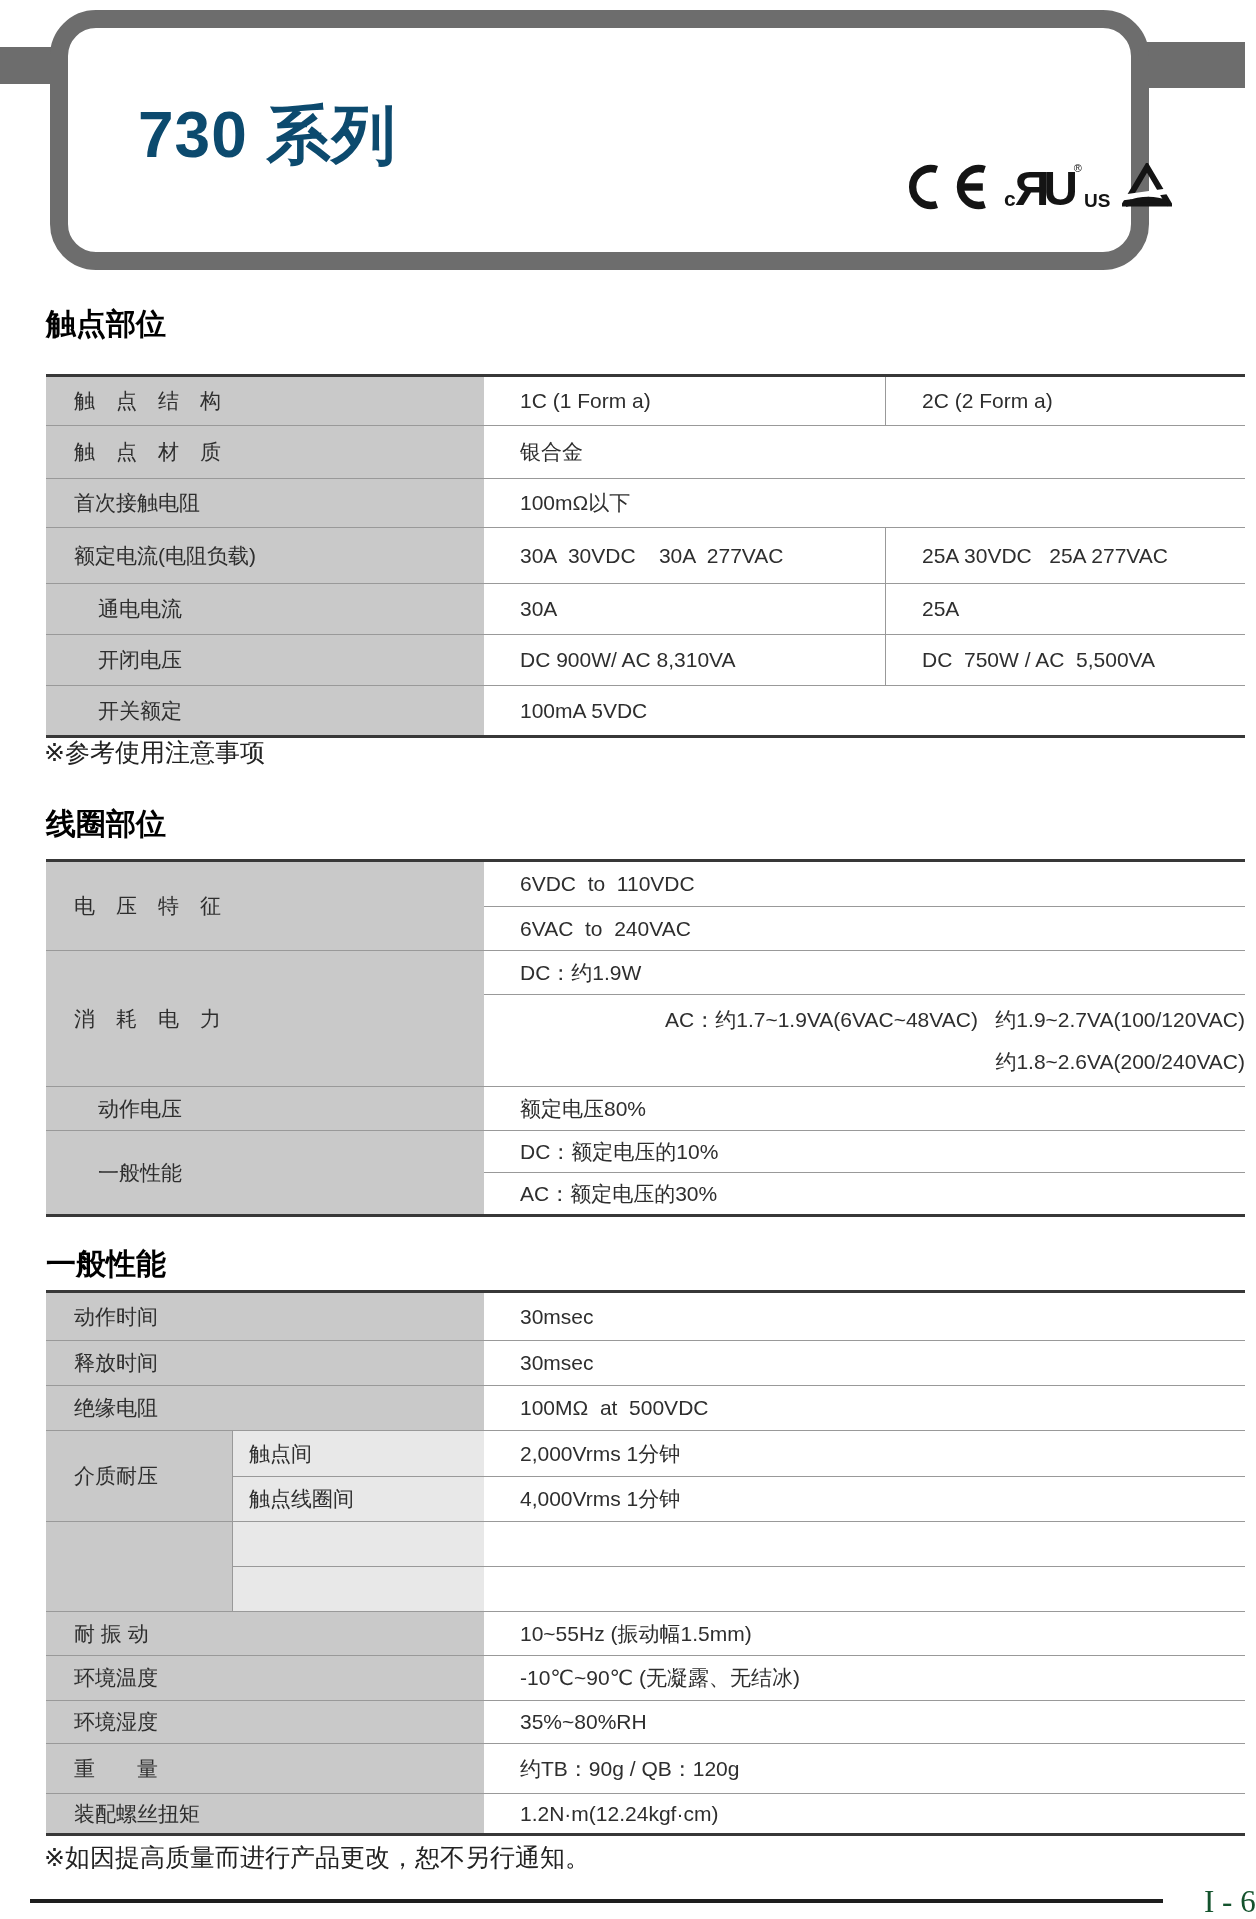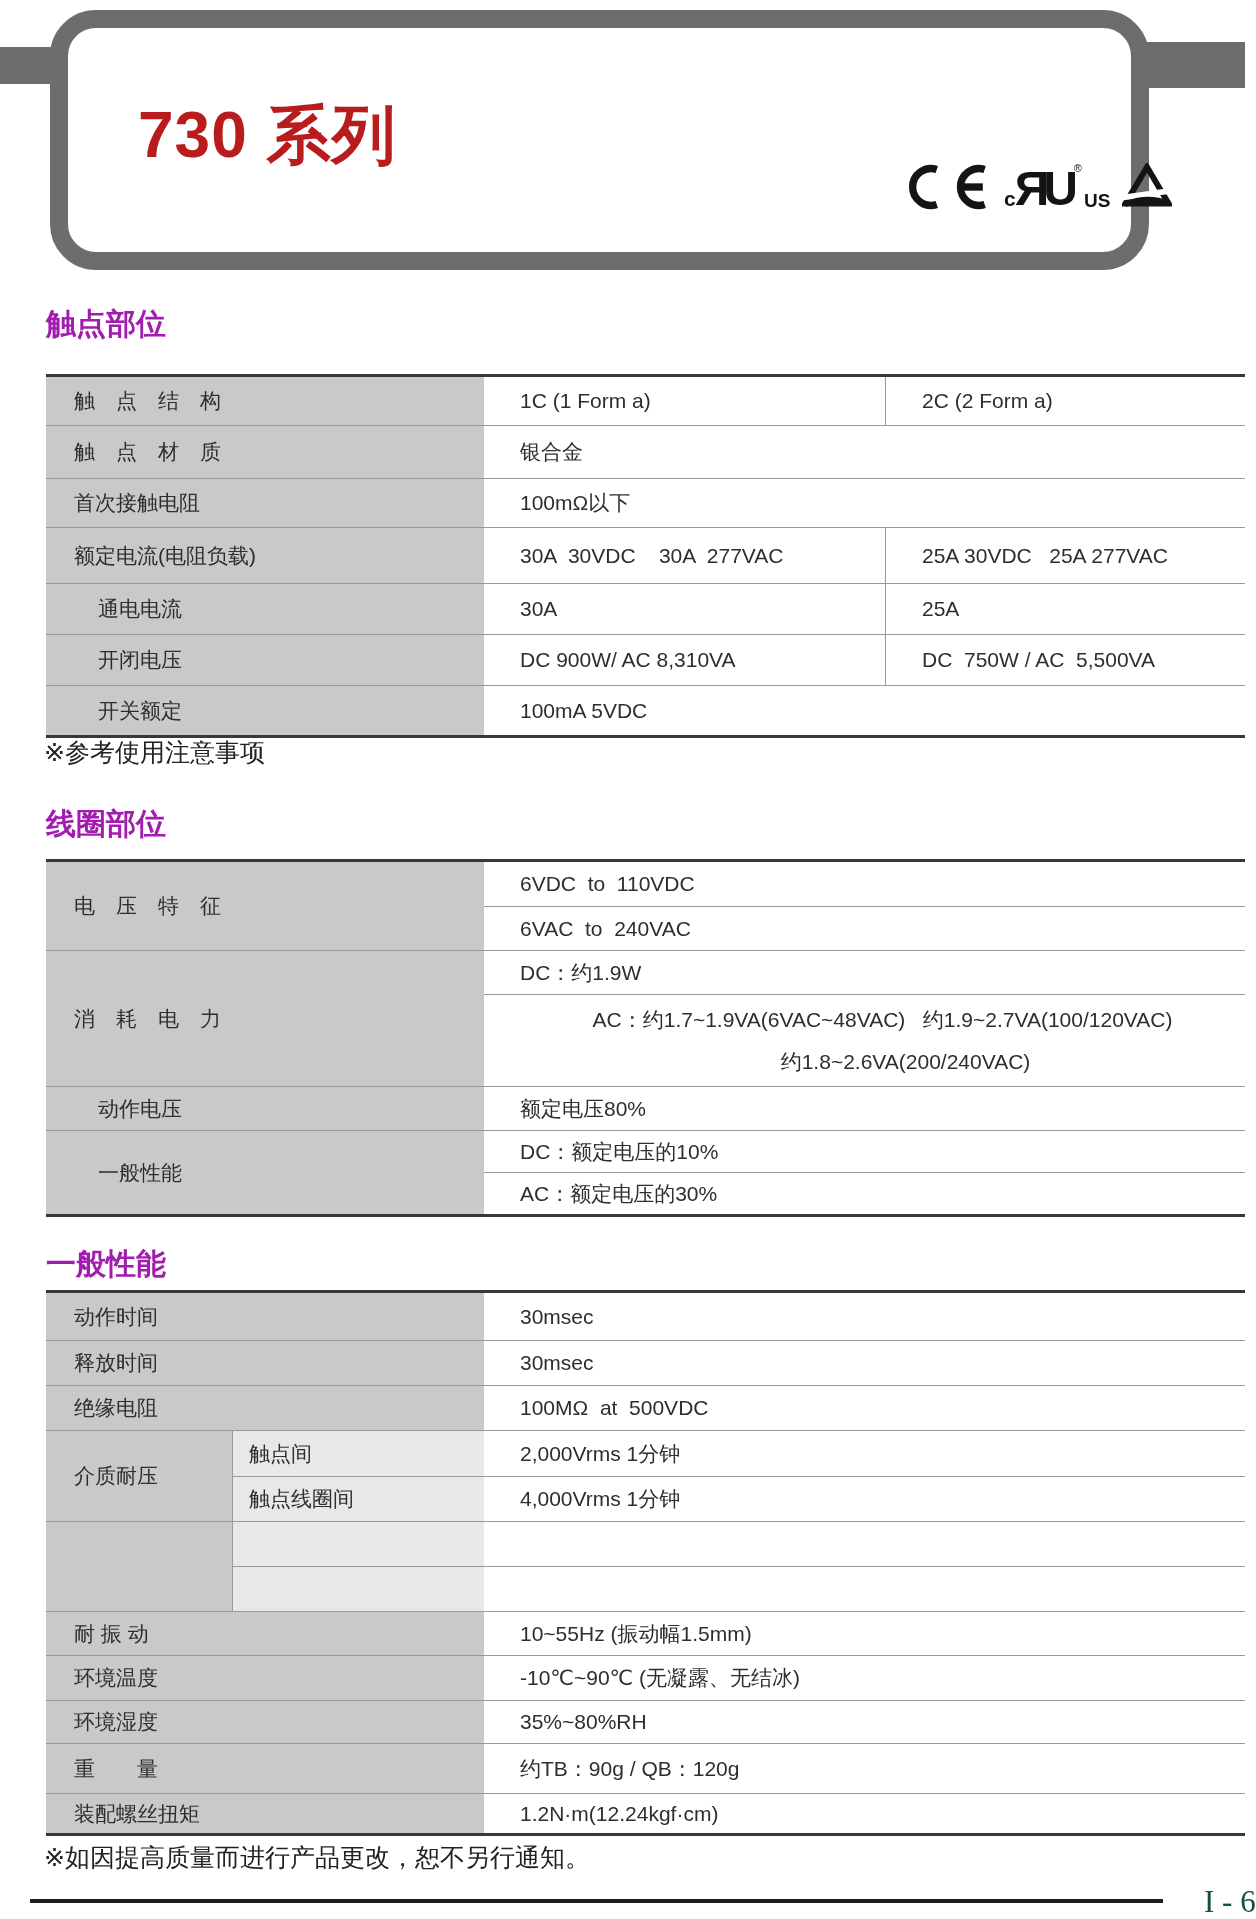"730 系列" .title { color: #b91c1c -> #0c4a6e }
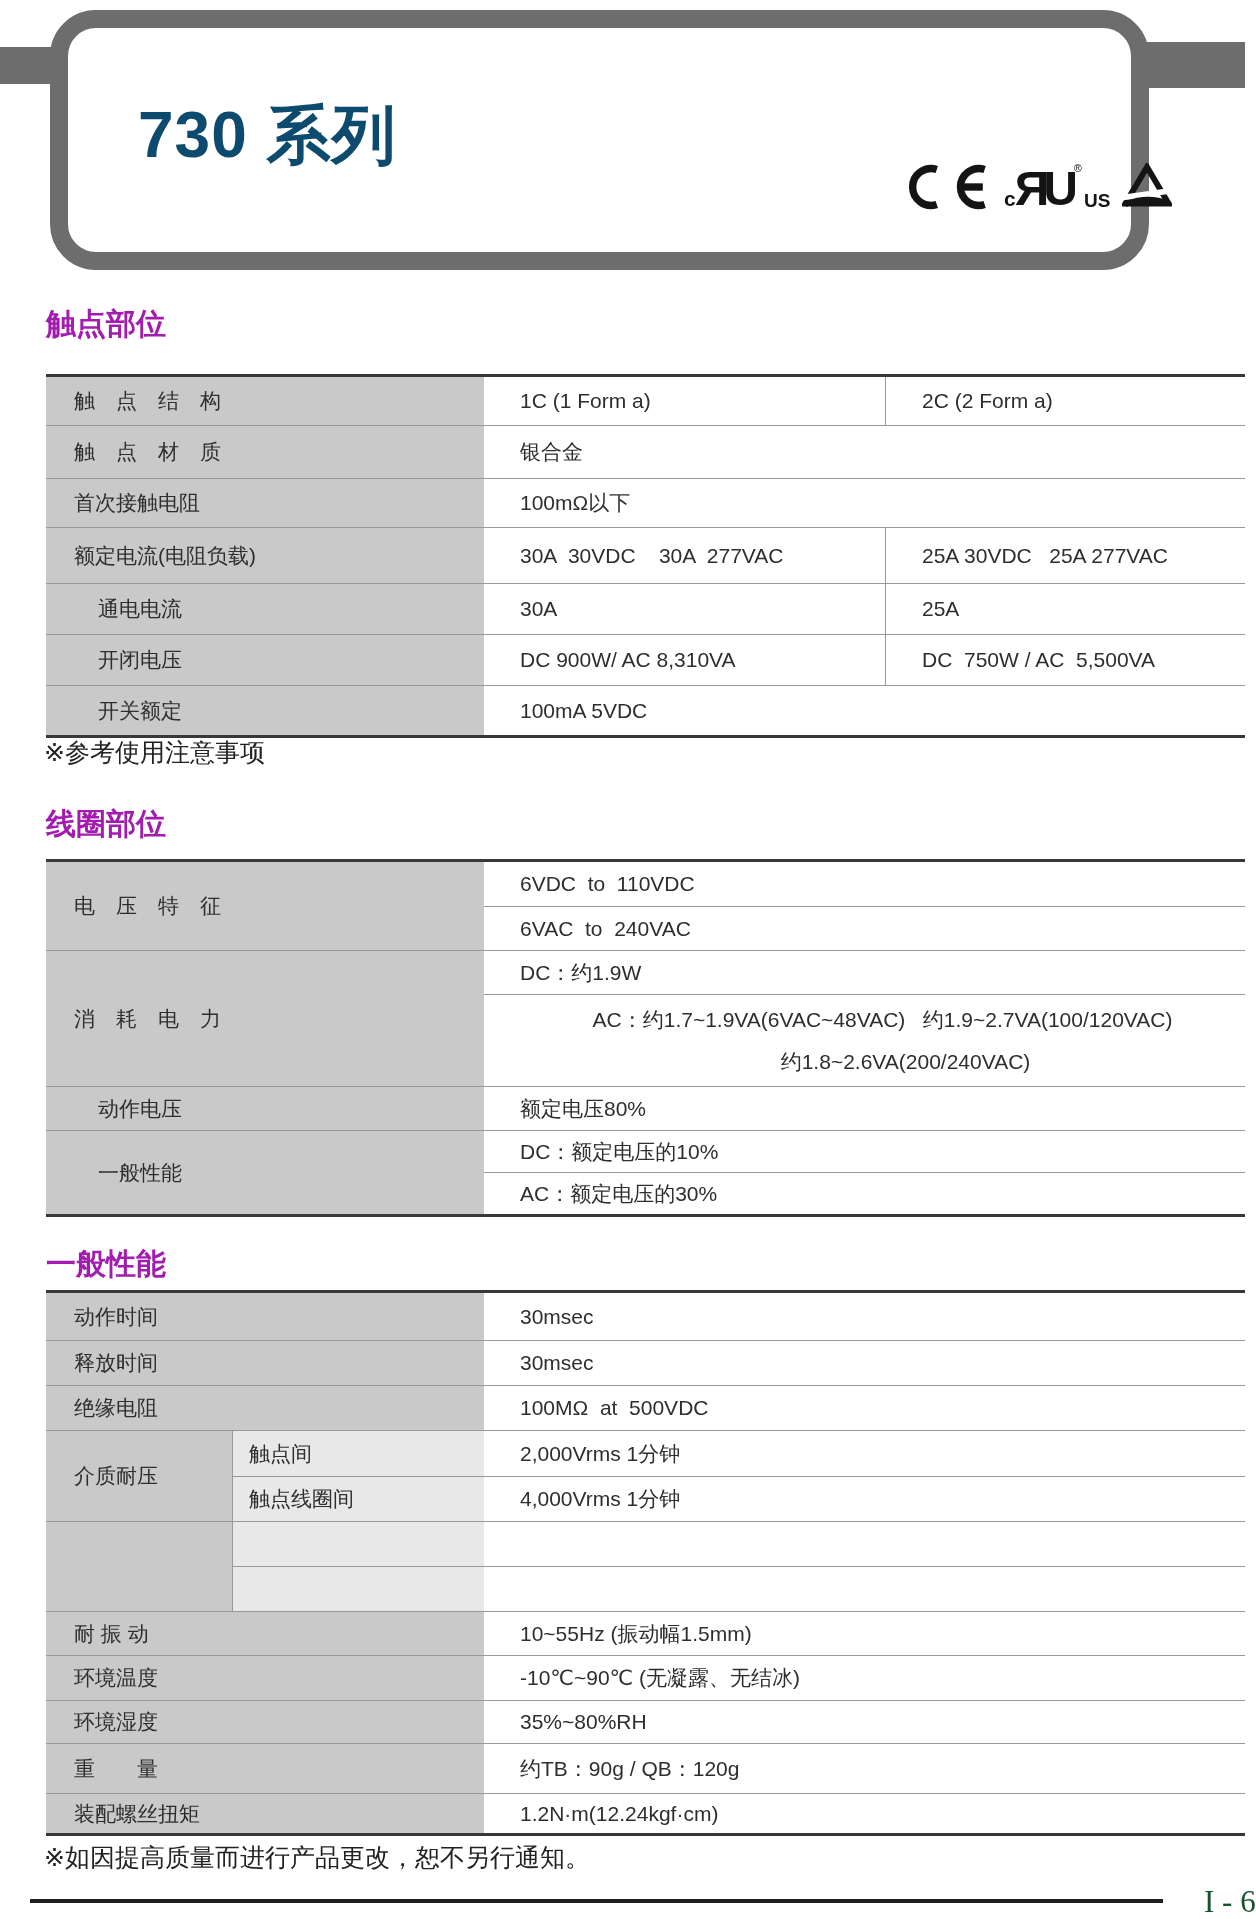"触点部位" .sec { color: #a21caf -> #000000 }
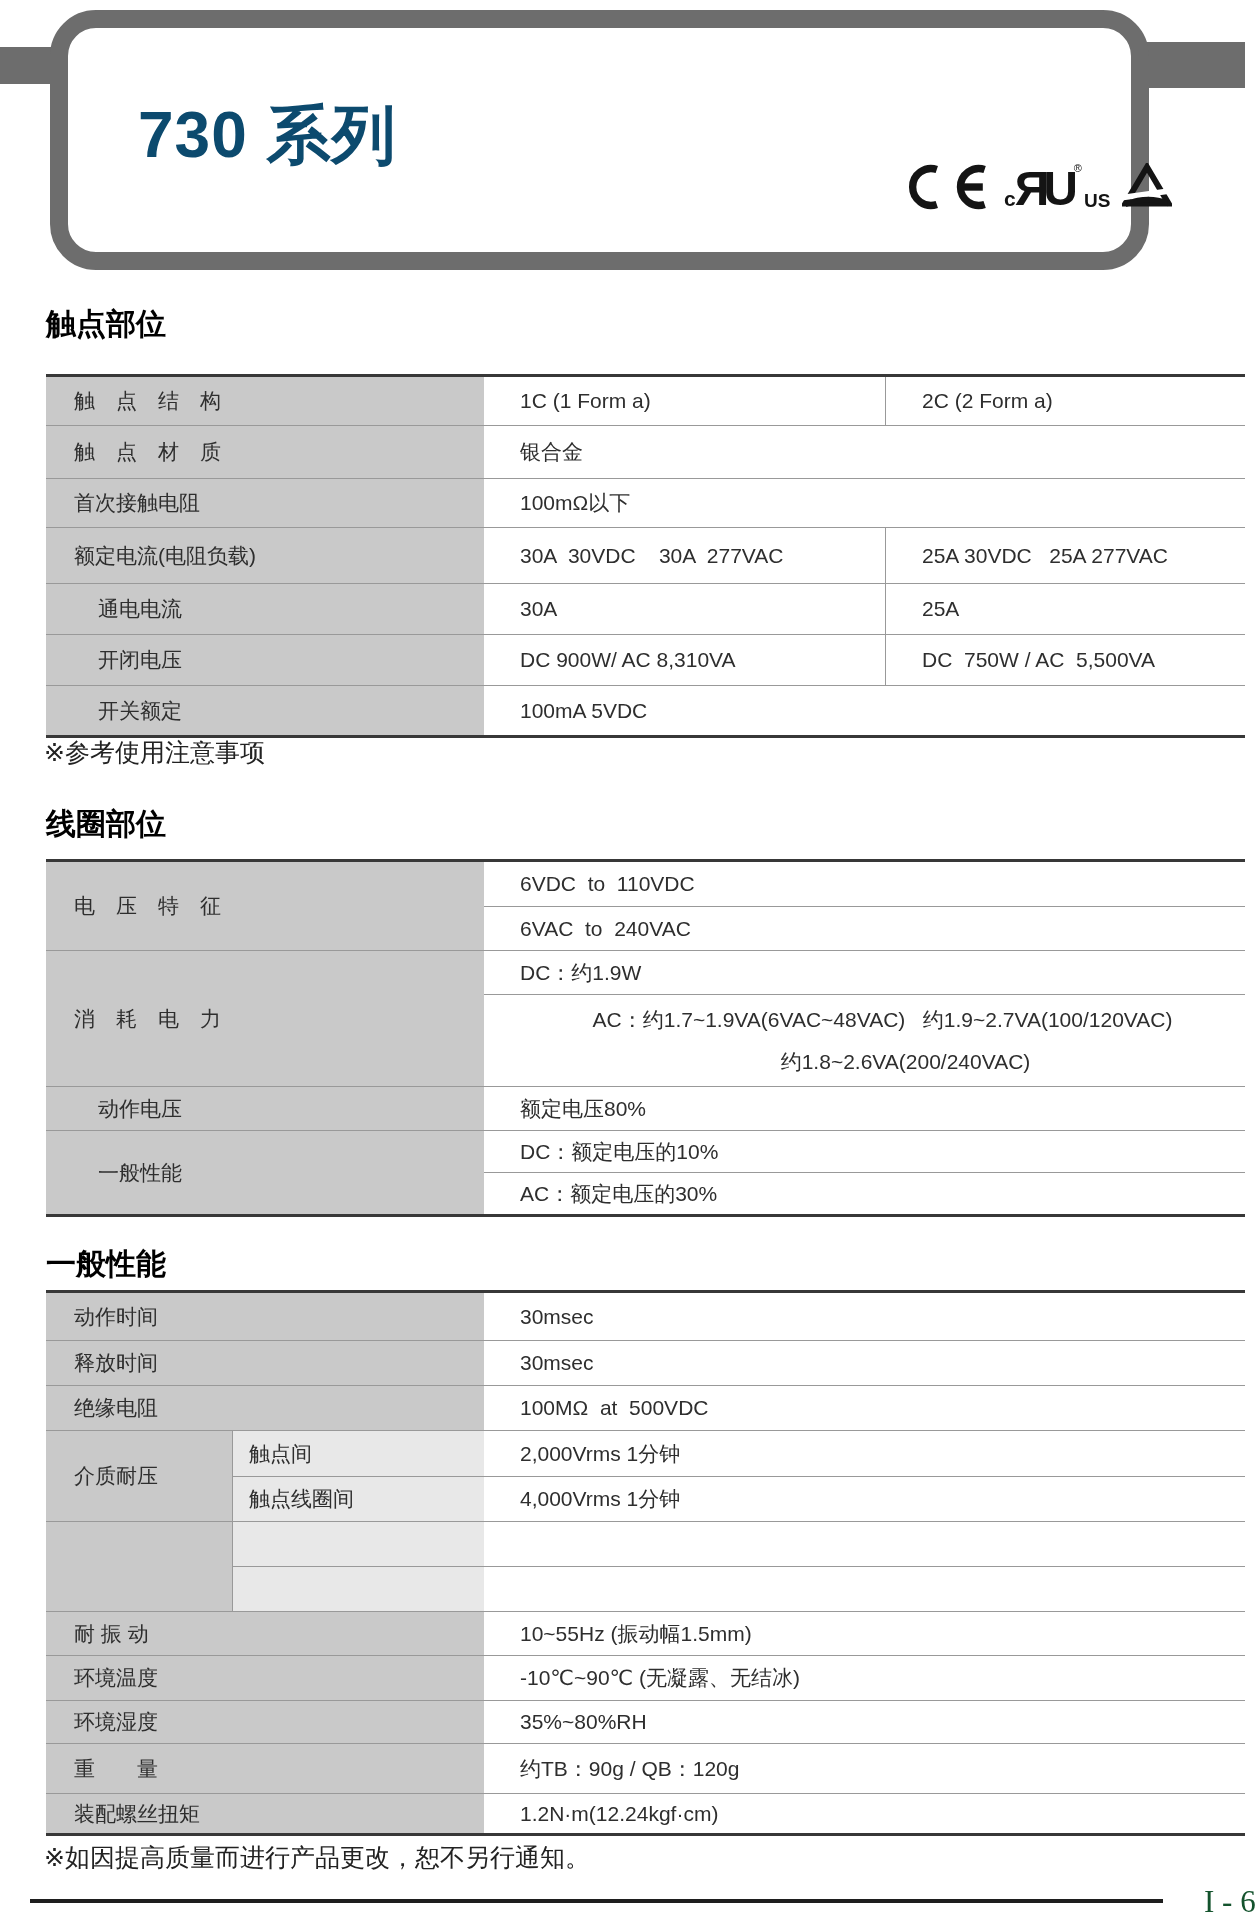"AC：约1.7~1.9VA(6VAC~48VAC)" .vstack { align-items: center -> flex-end }
